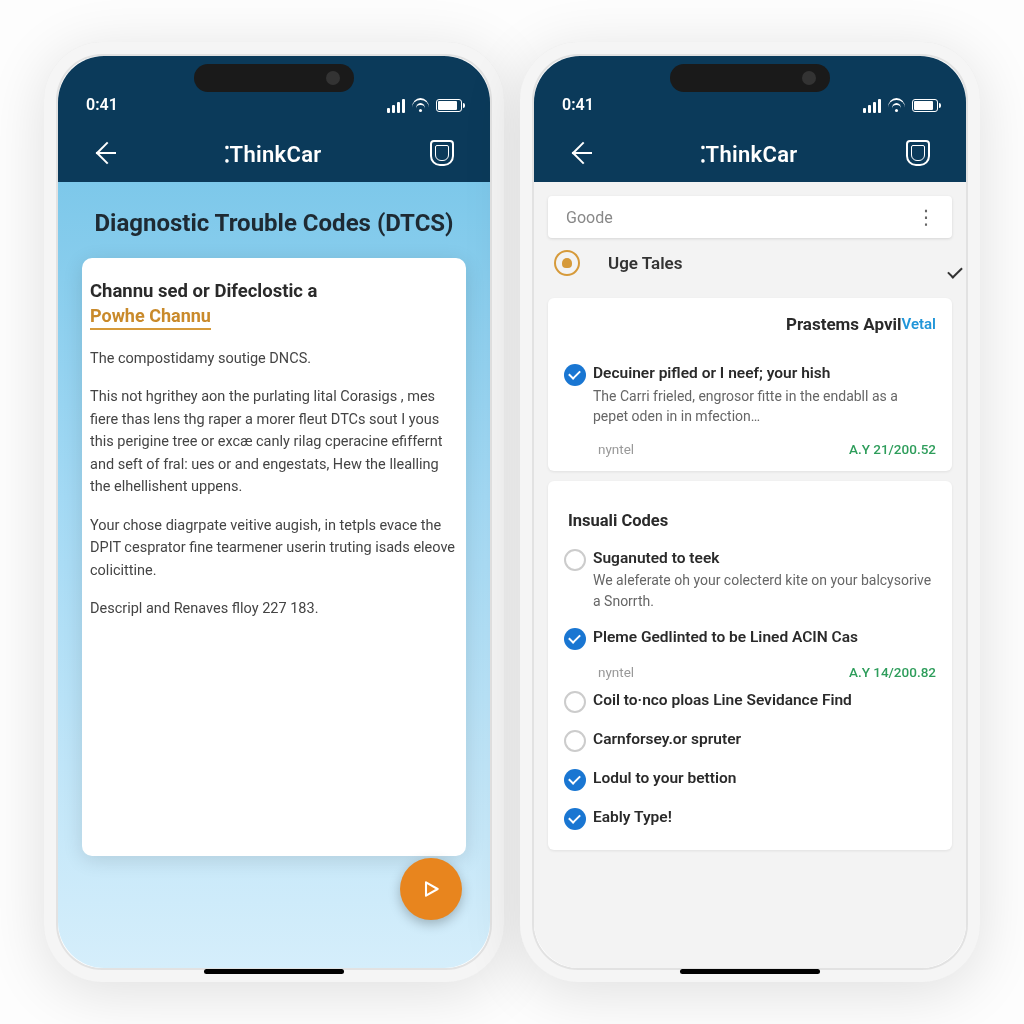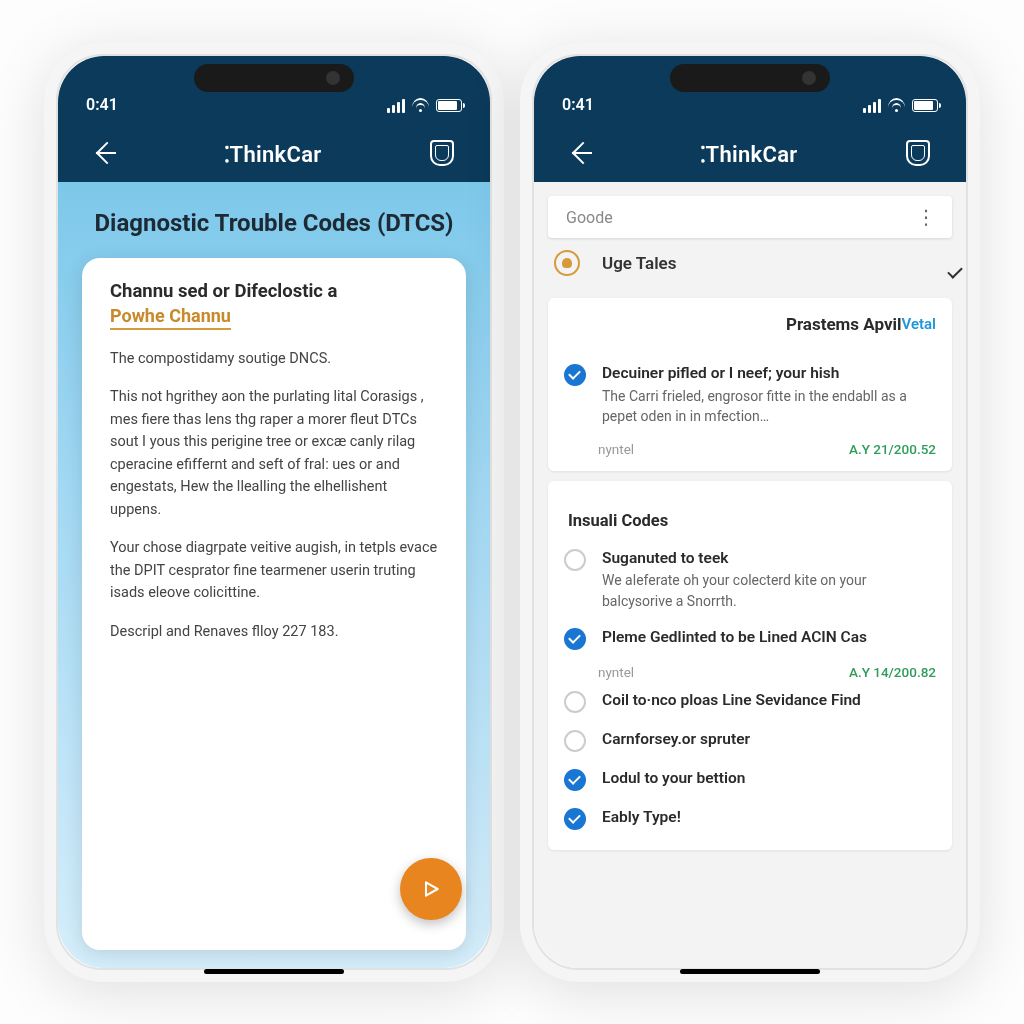"Uge Tales" .urow { gap: 22px -> 28px }
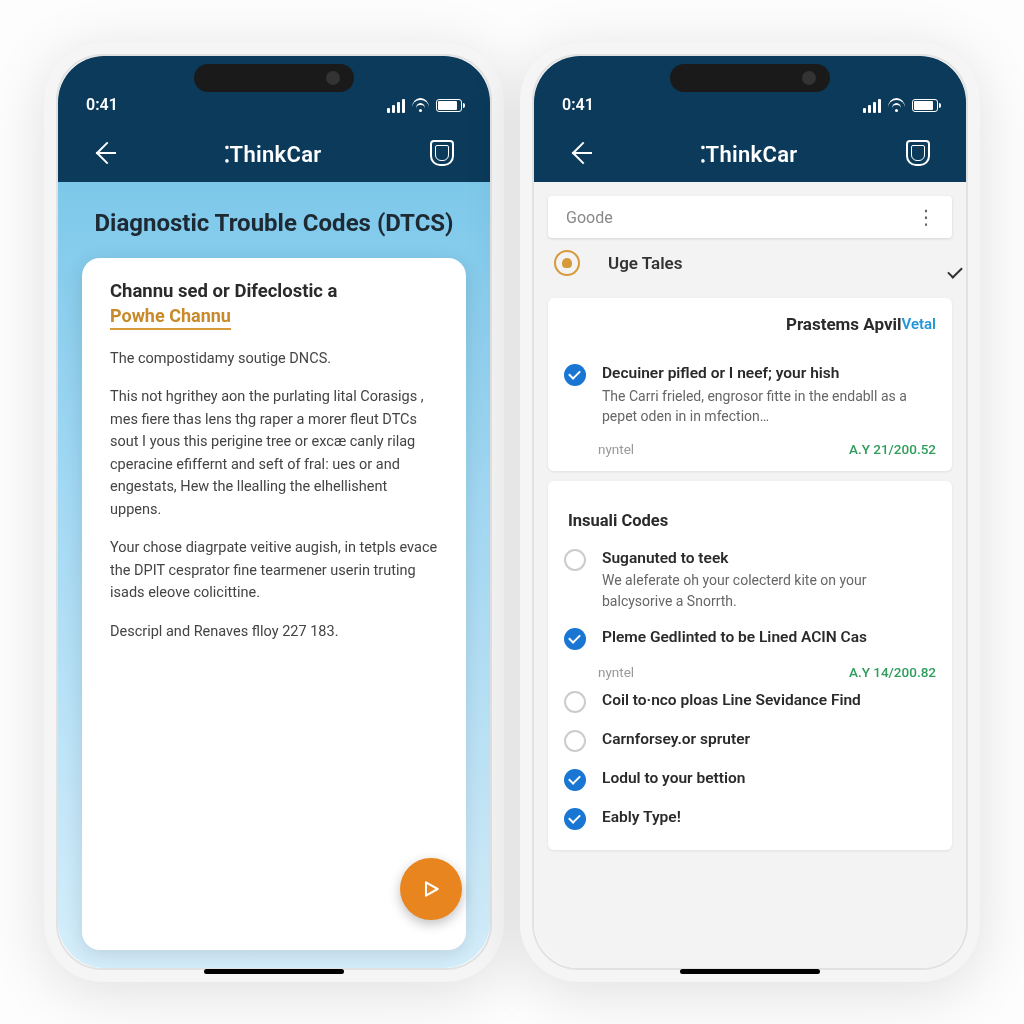"Channu sed or Difeclostic a" .card1 { border-radius: 18px -> 10px; height: 692px -> 598px; padding: 22px 28px -> 22px 8px }
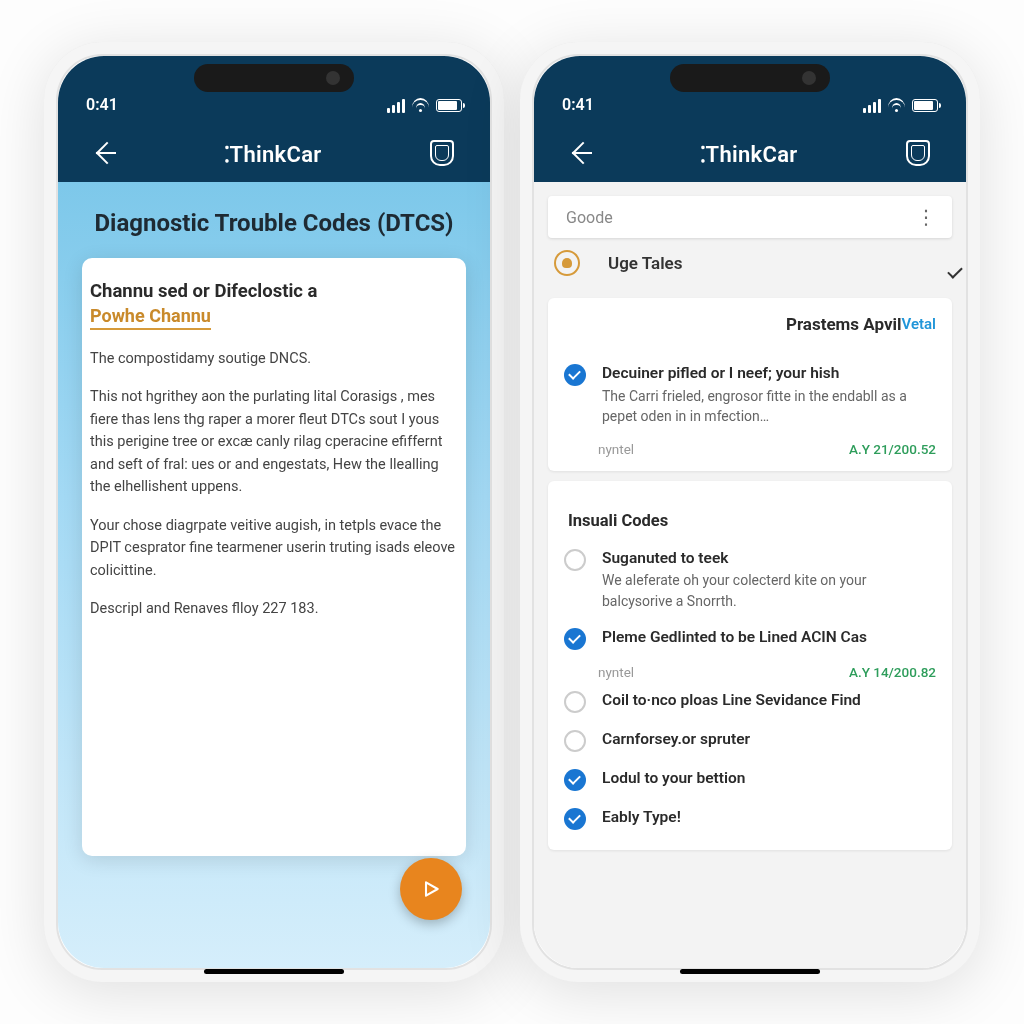"Decuiner pifled or I neef;" .item { gap: 16px -> 7px }
